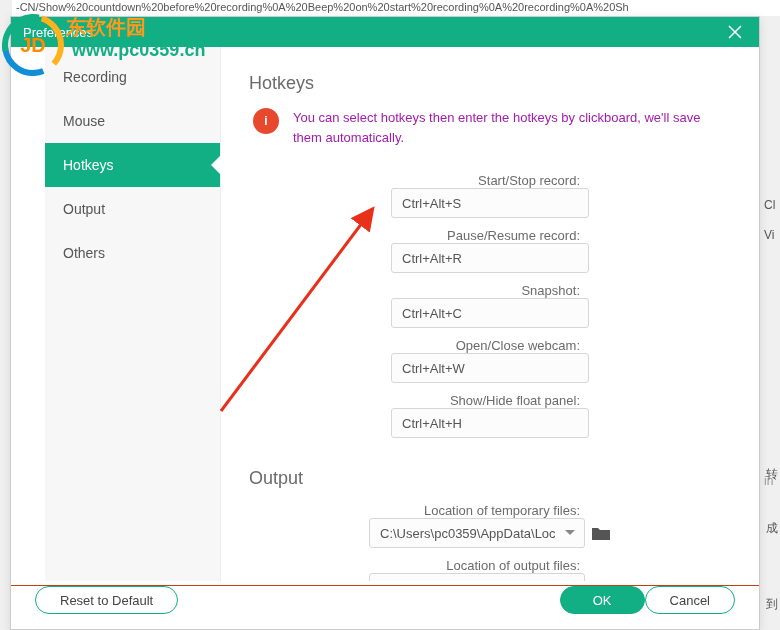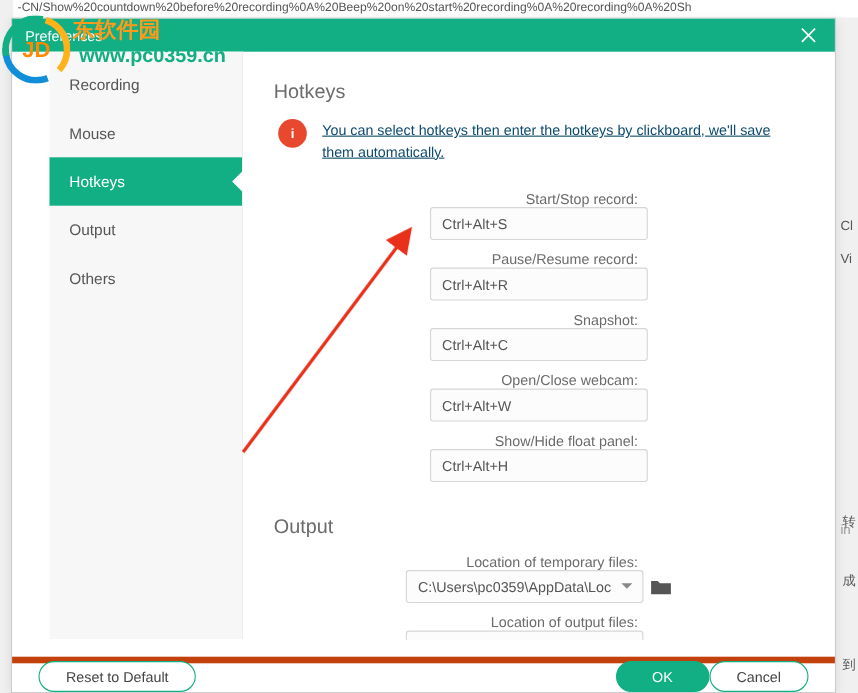"You can select hotkeys then" .info-text { color: #0c4a6e -> #a21caf; text-decoration: underline -> none }
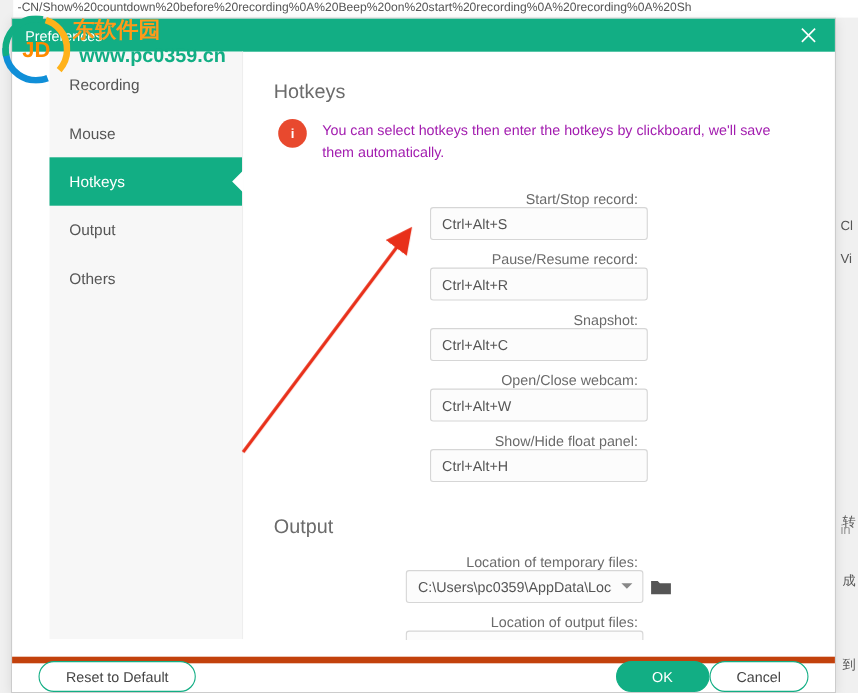"Reset to Default" .footer { align-items: flex-end -> flex-start; border-top: 6px solid #c2410c -> 1px solid #c2410c; height: 32px -> 44px }
